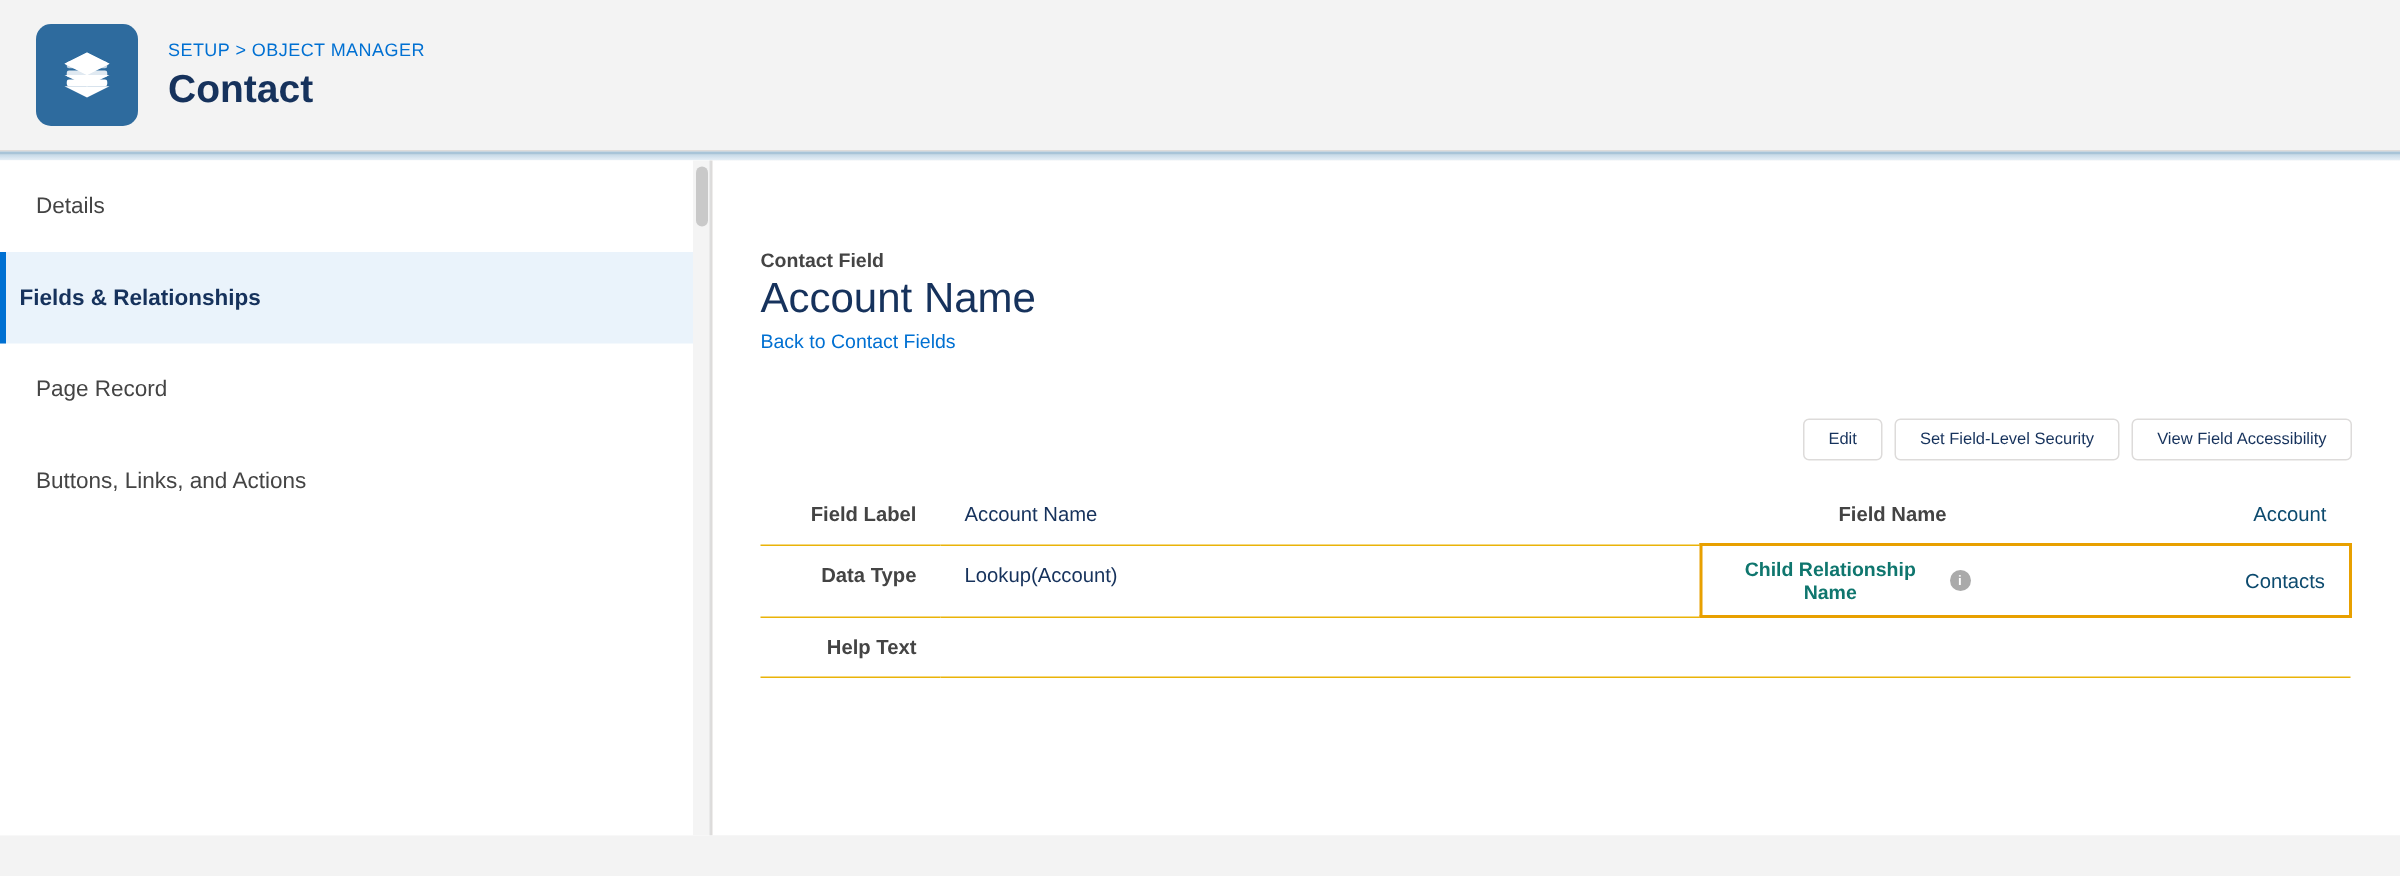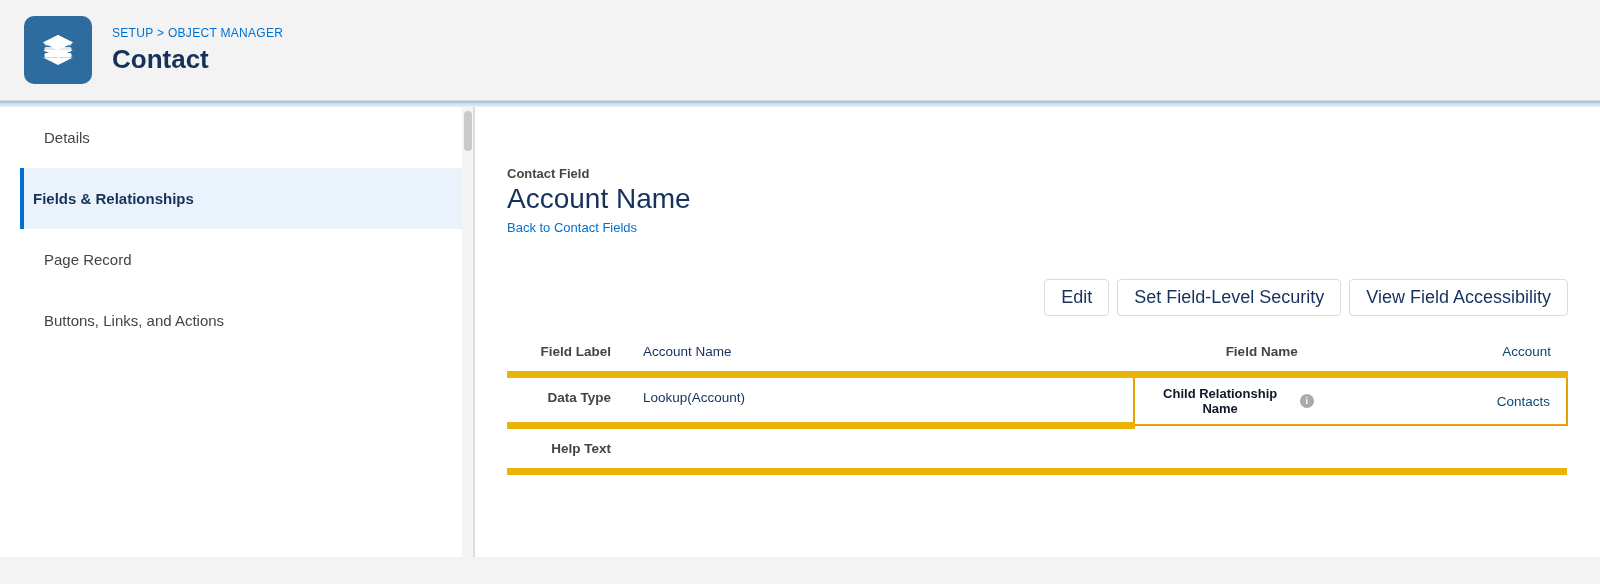"Details" .sidebar-item { margin-left: 20px -> none }
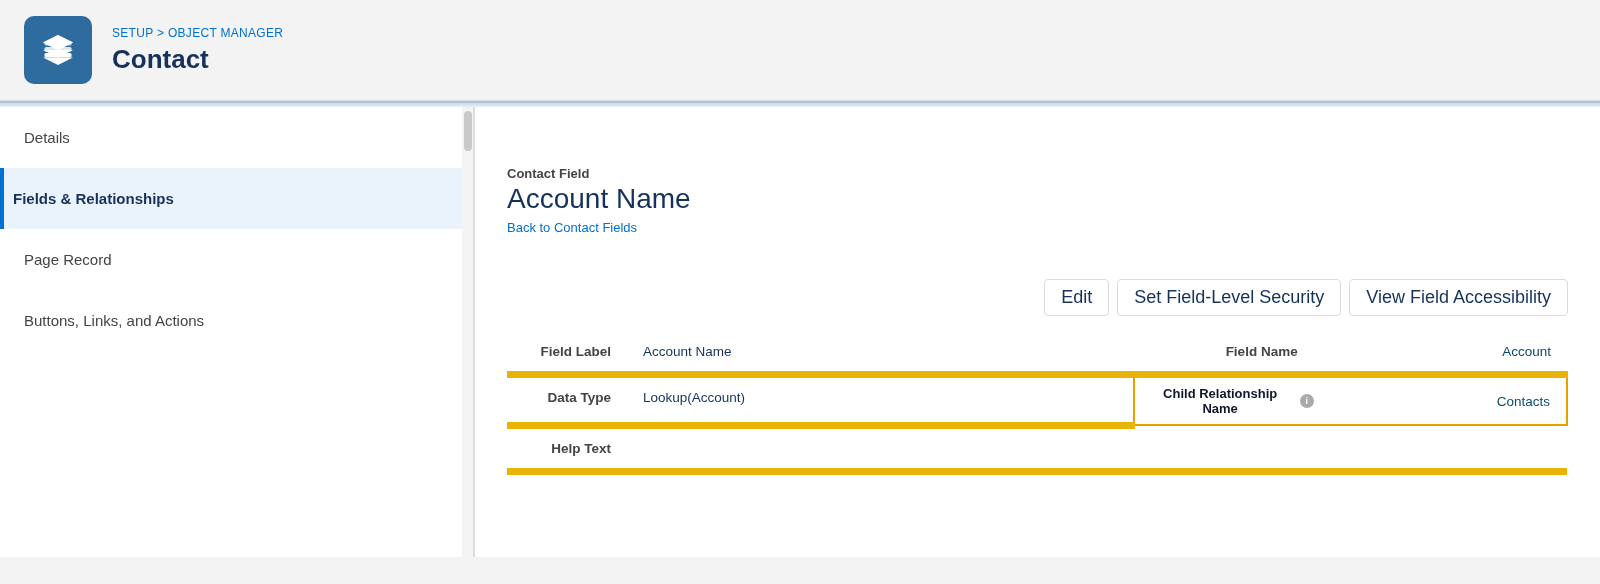"Edit" .btn { font-size: 18px -> 11px }
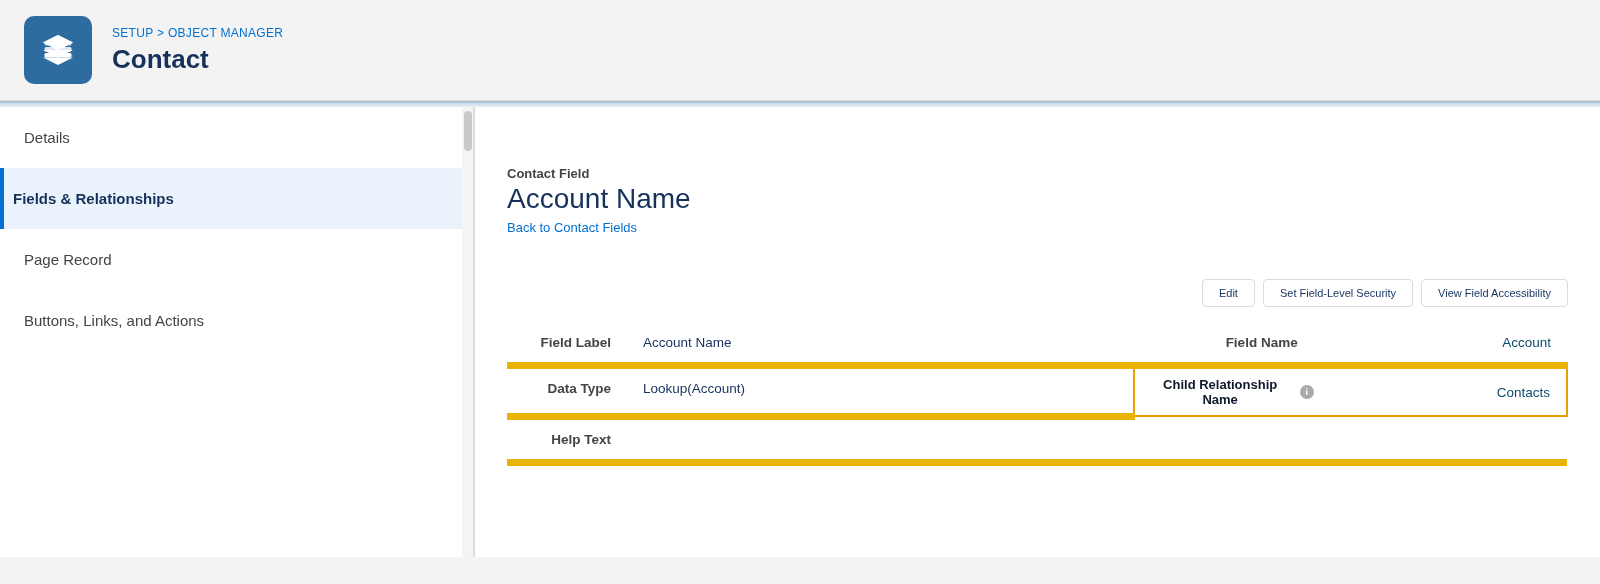"Field Label" .field-table td { border-bottom: 7px solid #eab308 -> 1px solid #eab308 }
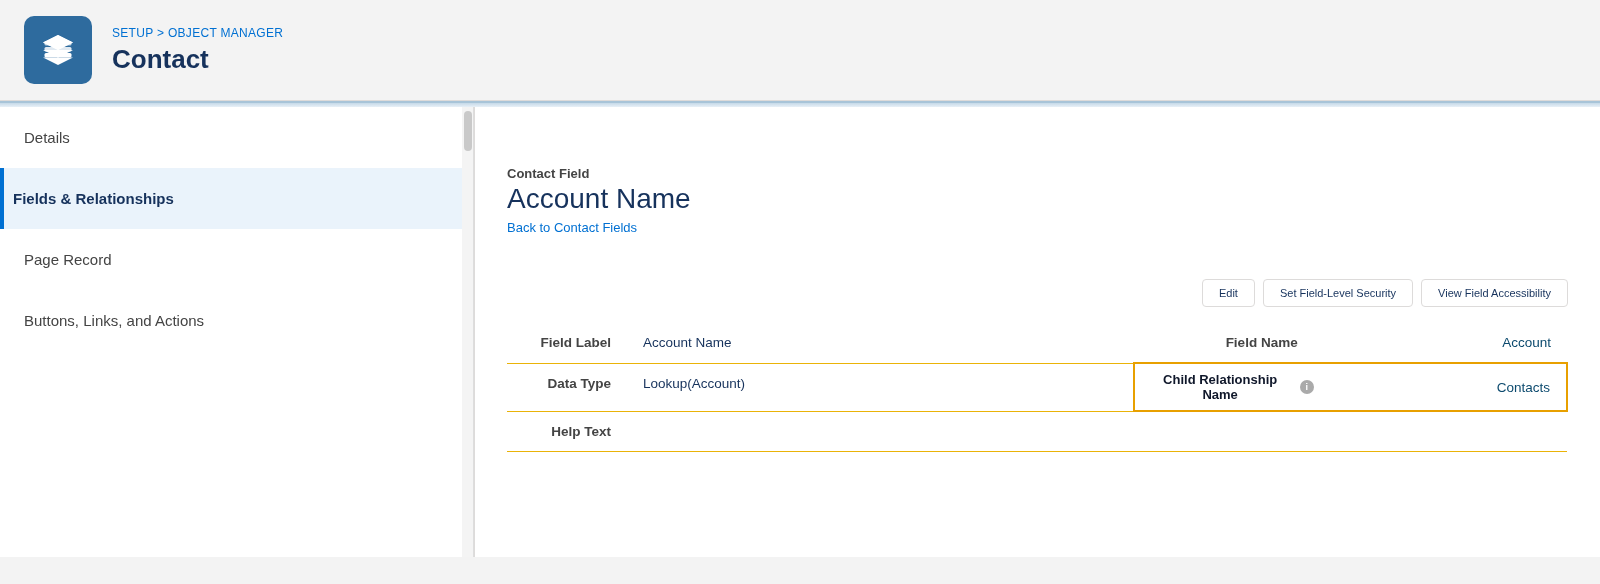"Child Relationship Name" span { color: #0f172a -> #0f766e }
